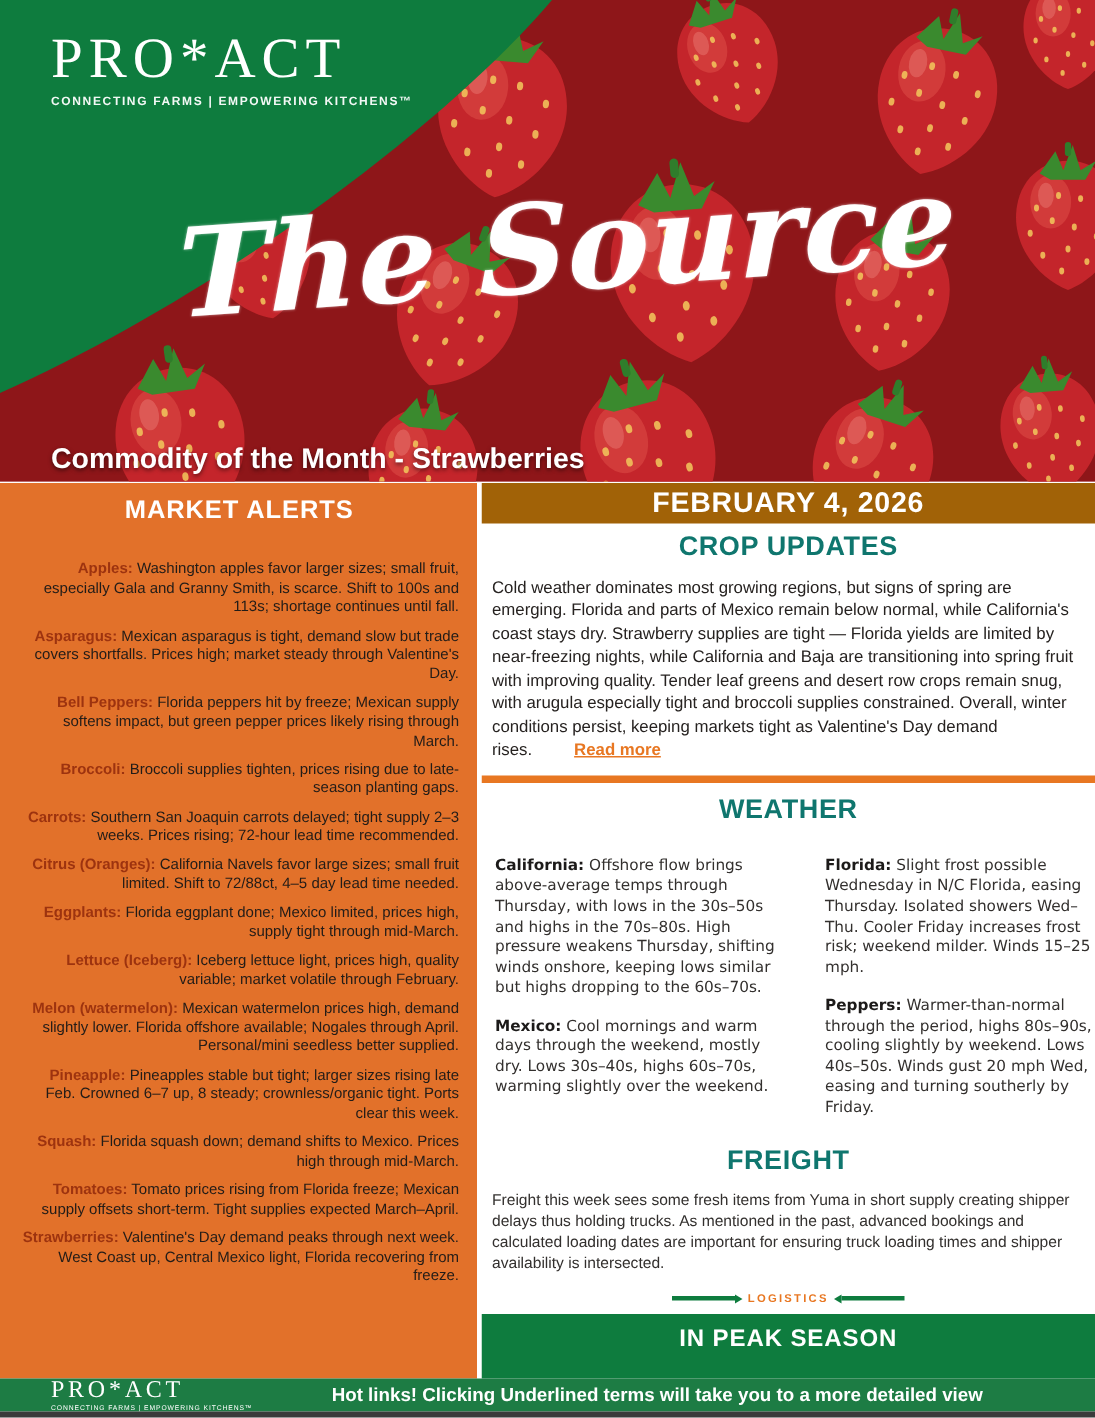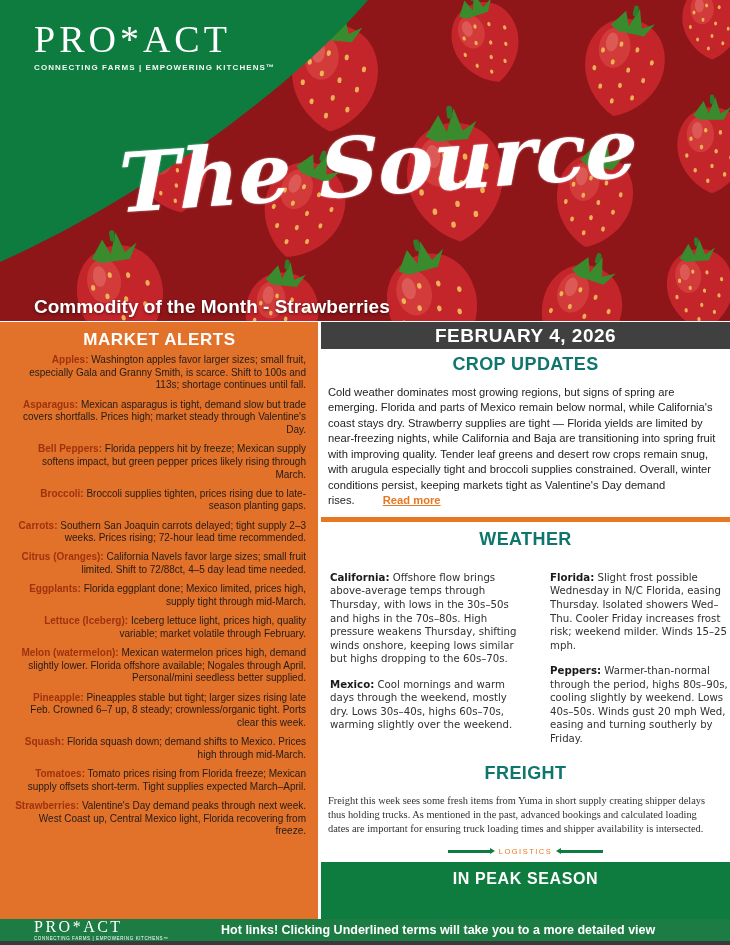"MARKET ALERTS" .alerts h2 { margin: 0 0 4px 0 -> 0 0 24px 0 }
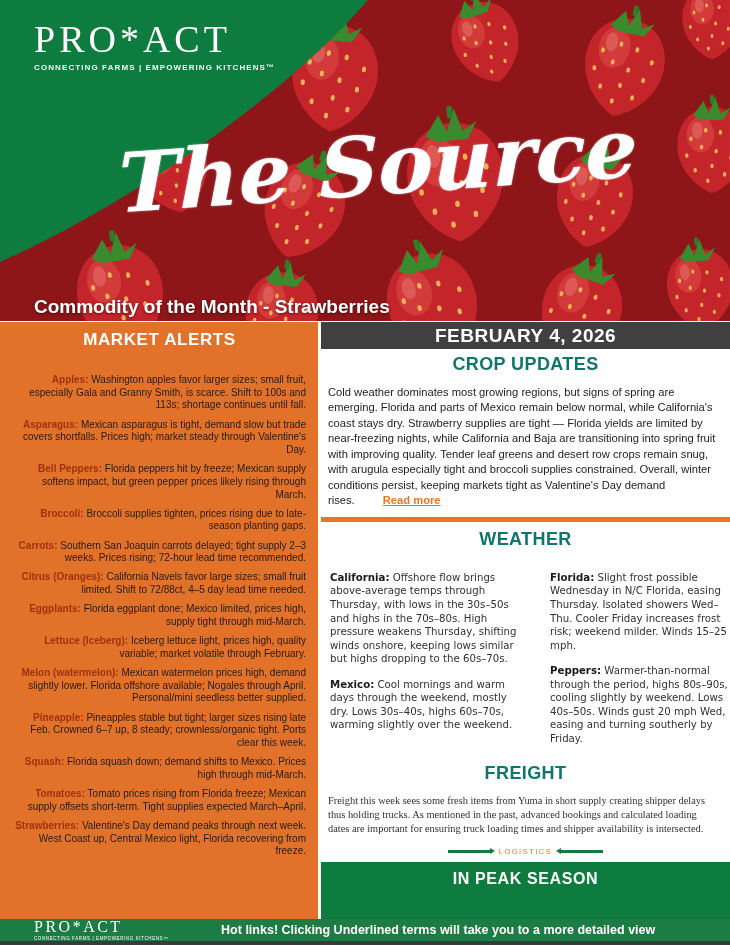"FEBRUARY 4, 2026" .datebar { background: #404040 -> #a16207 }
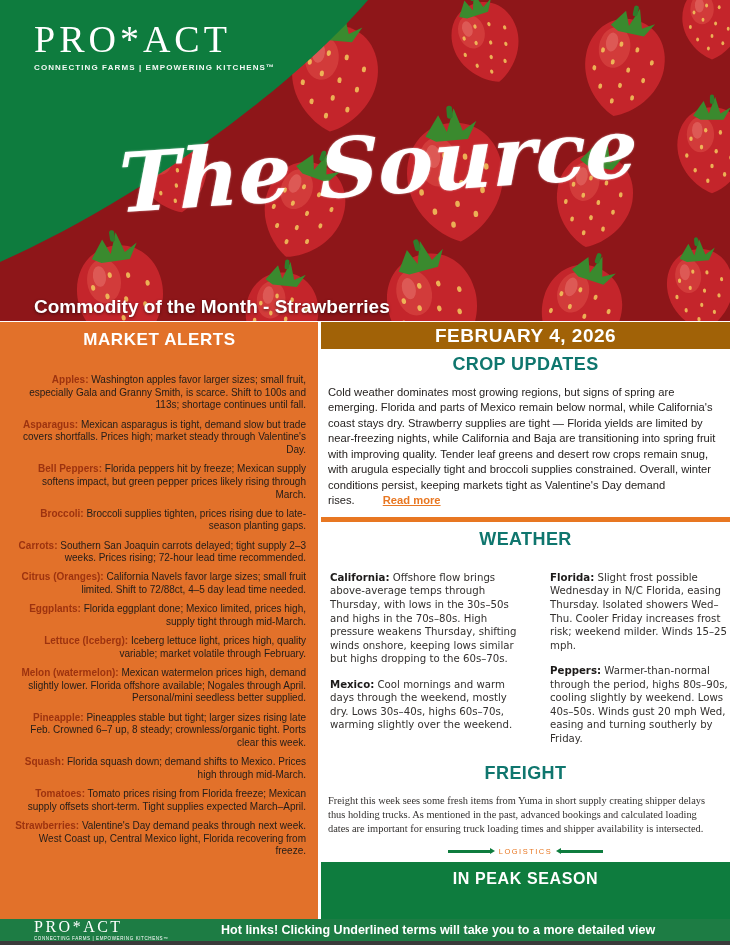"Freight this week sees some" .freight-body { font-family: Liberation Serif, serif -> Liberation Sans, sans-serif }
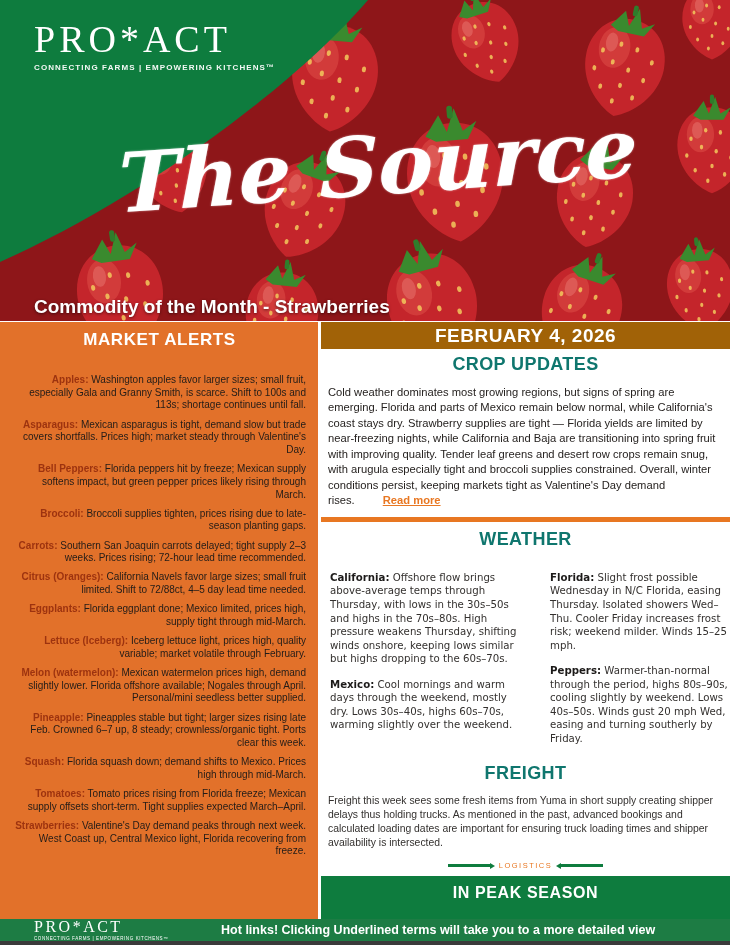"LOGISTICS" .pf-logistics { font-weight: normal -> bold }
